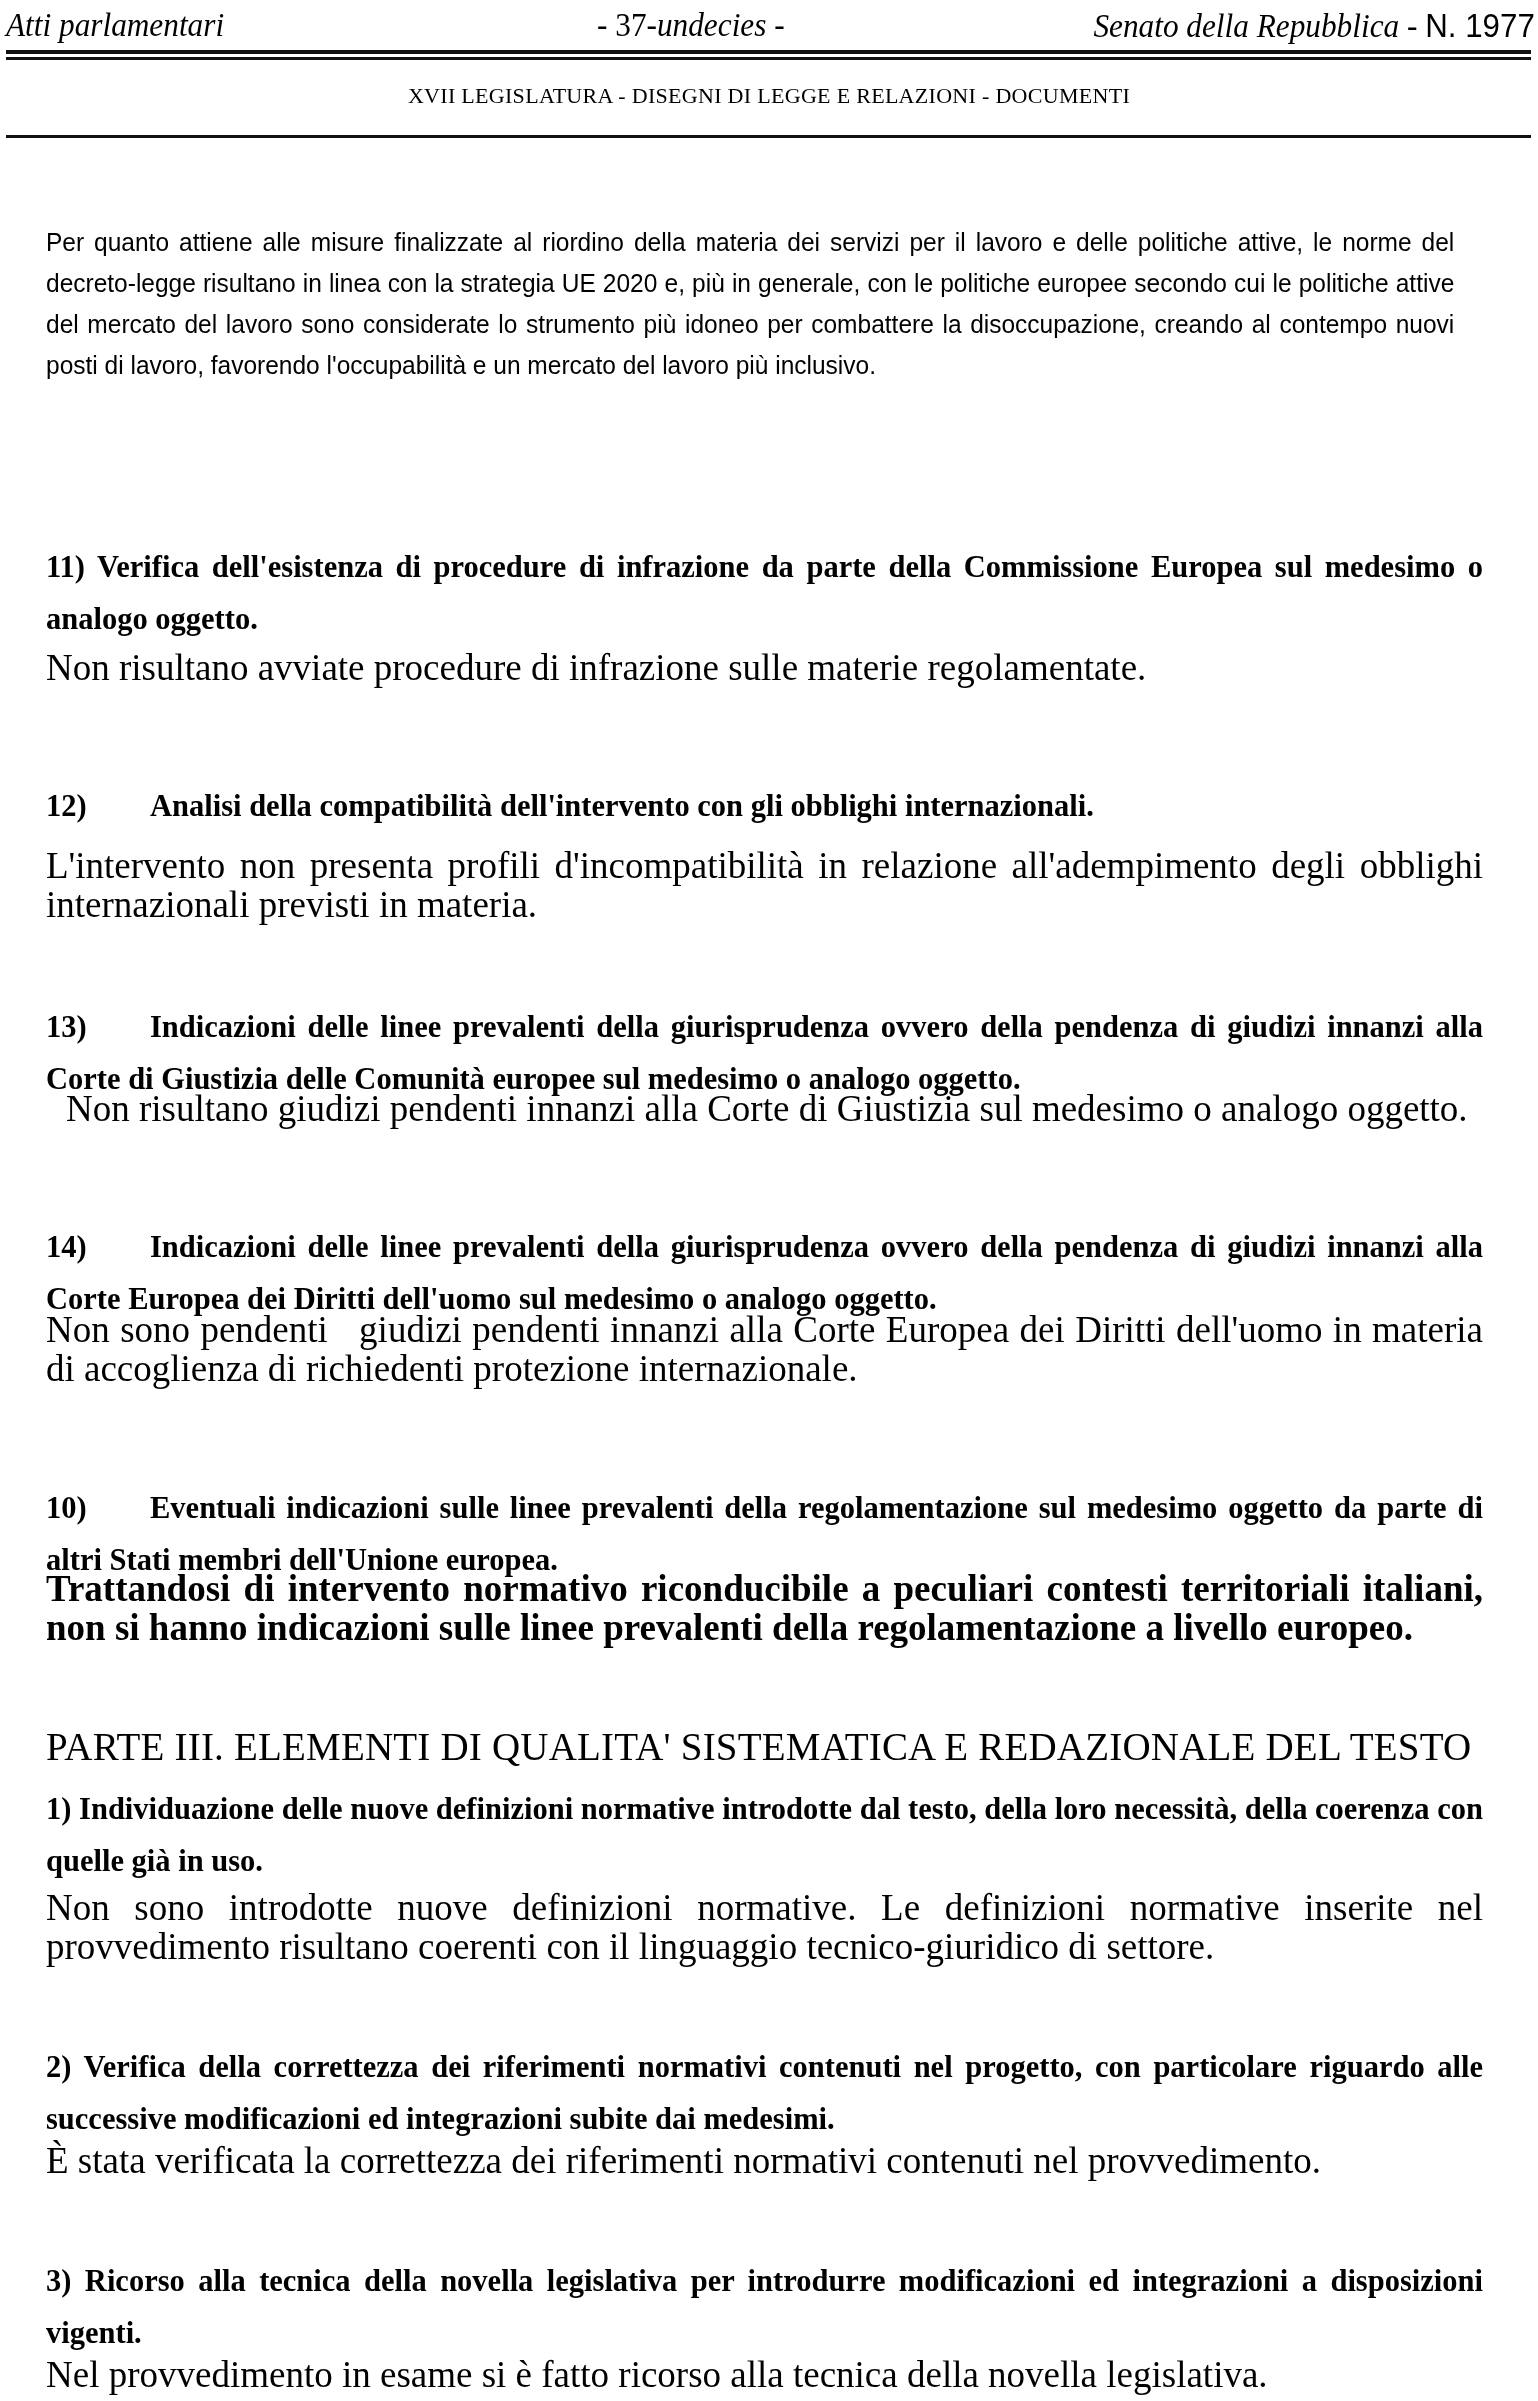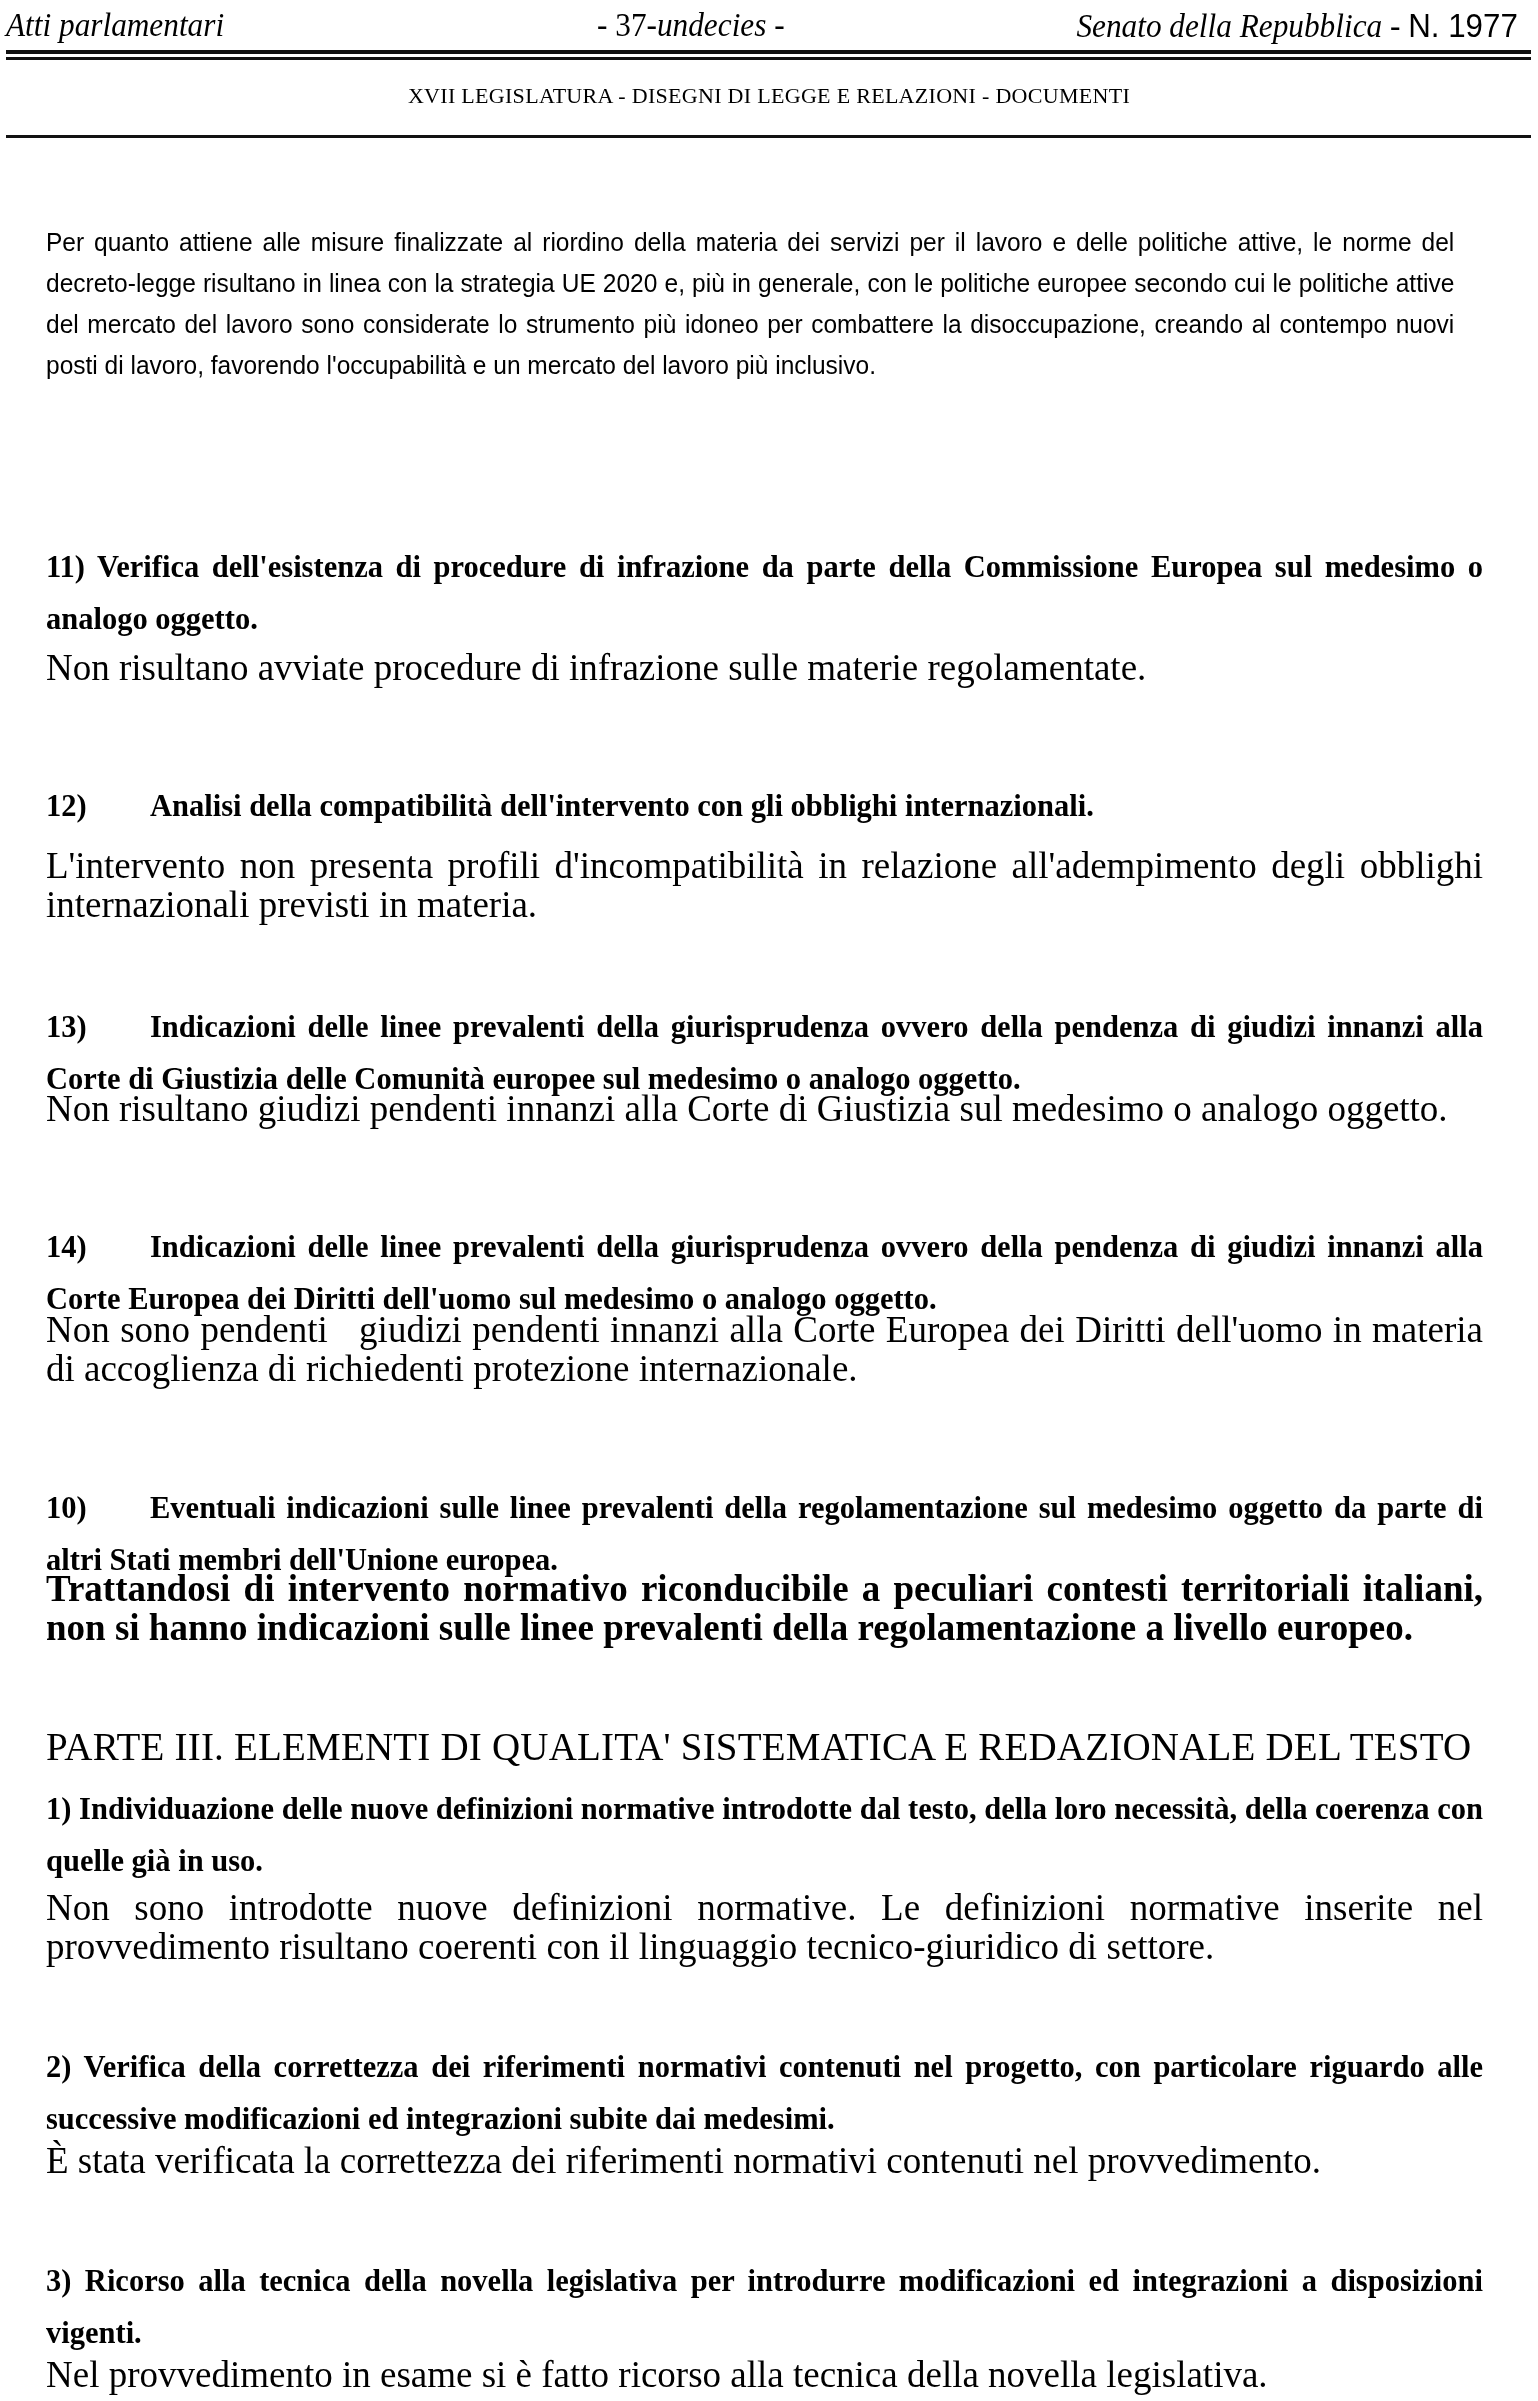"Atti parlamentari" .running-header { right: 20px -> 3px }
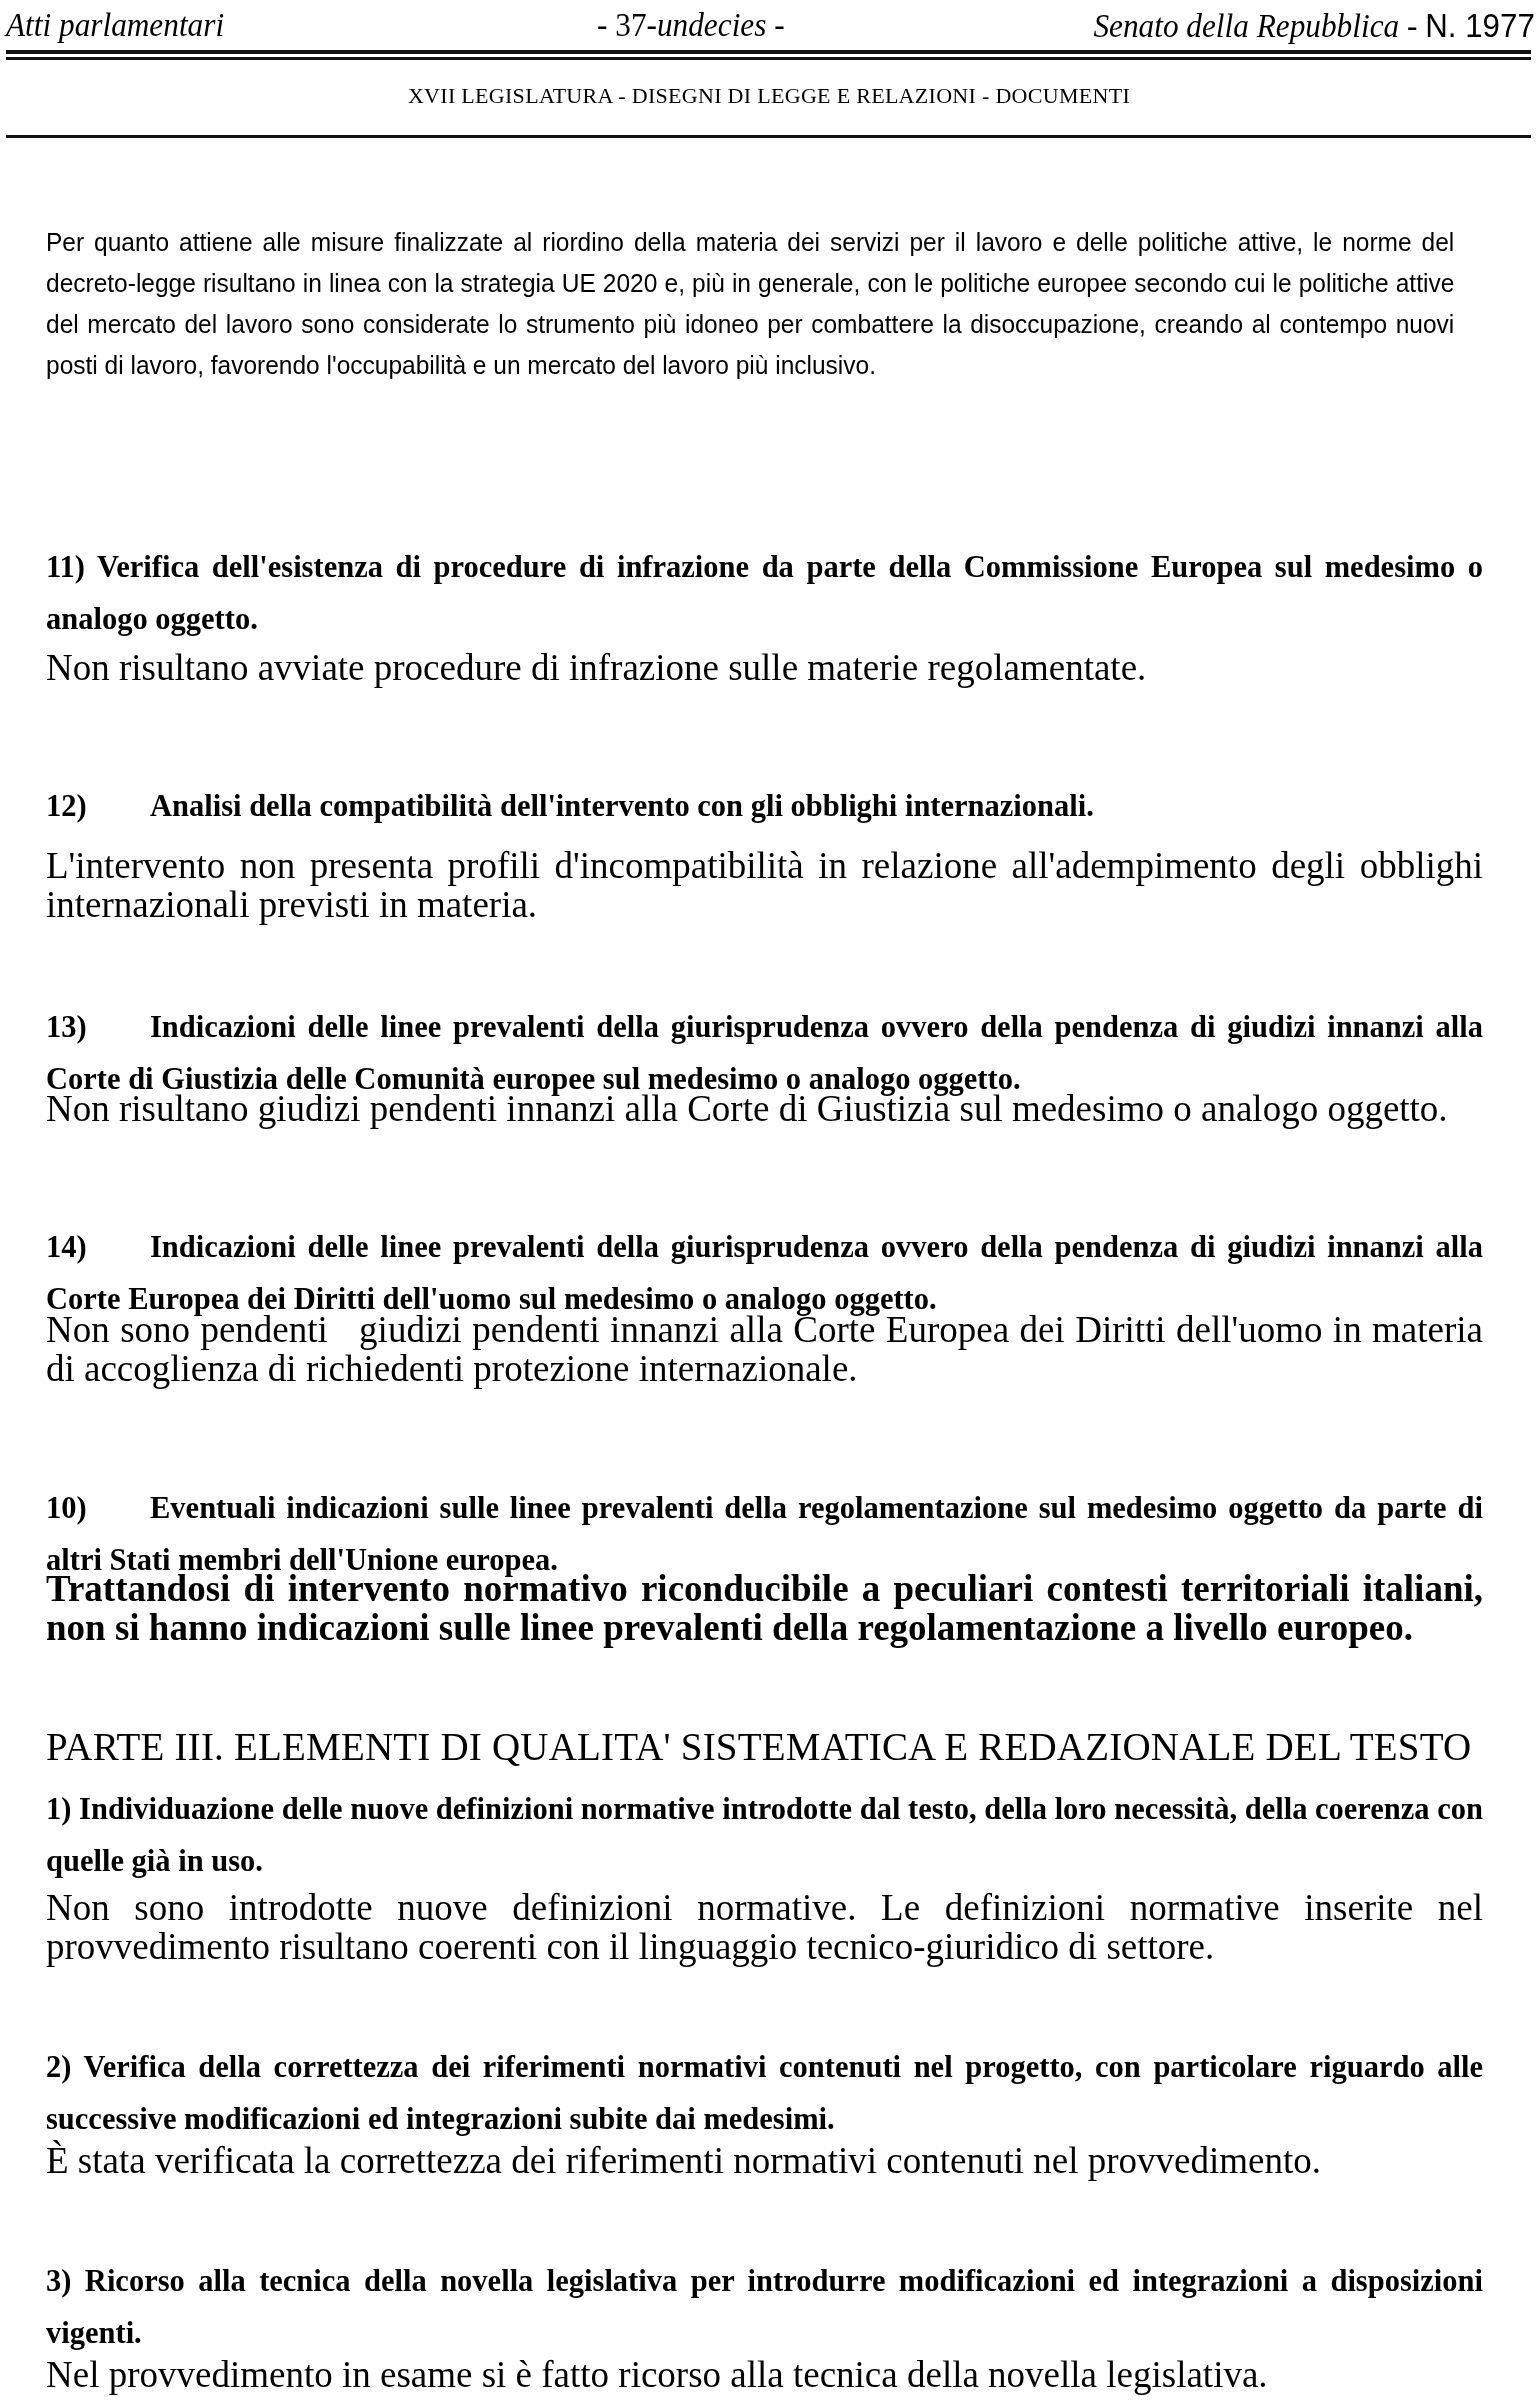"Non risultano giudizi pendenti innanzi" div.content { margin-left: none -> 20px }
